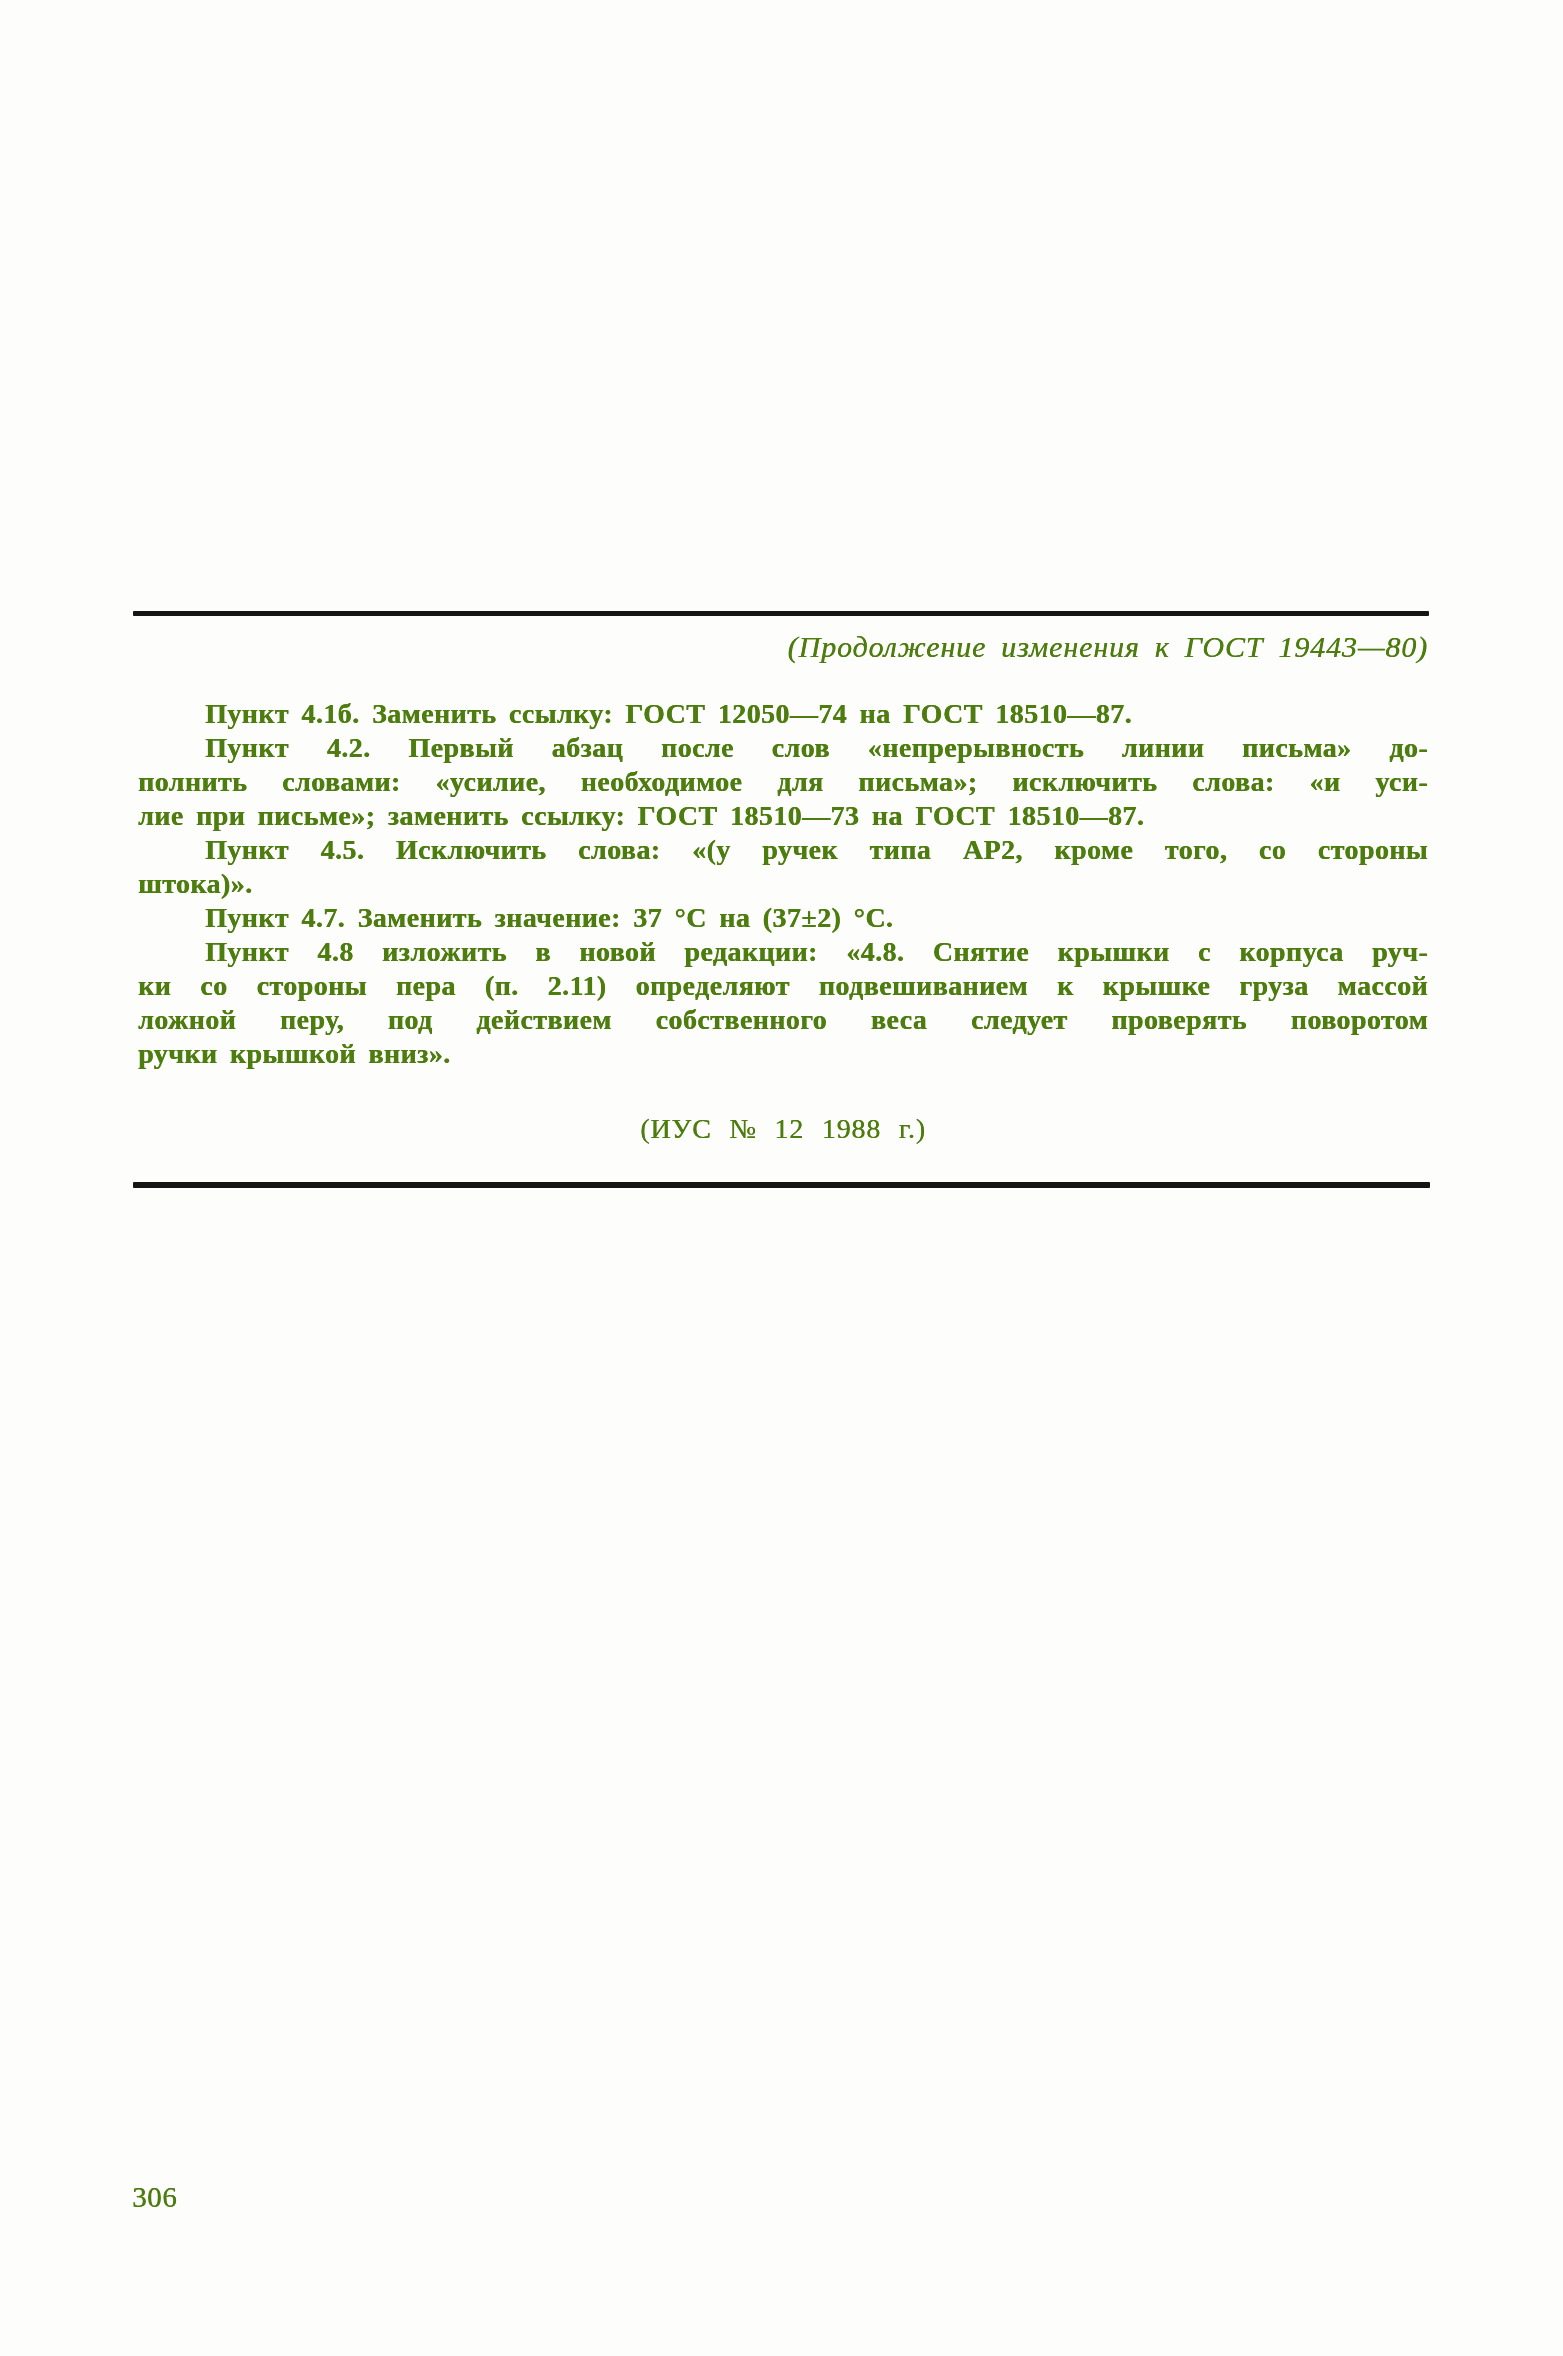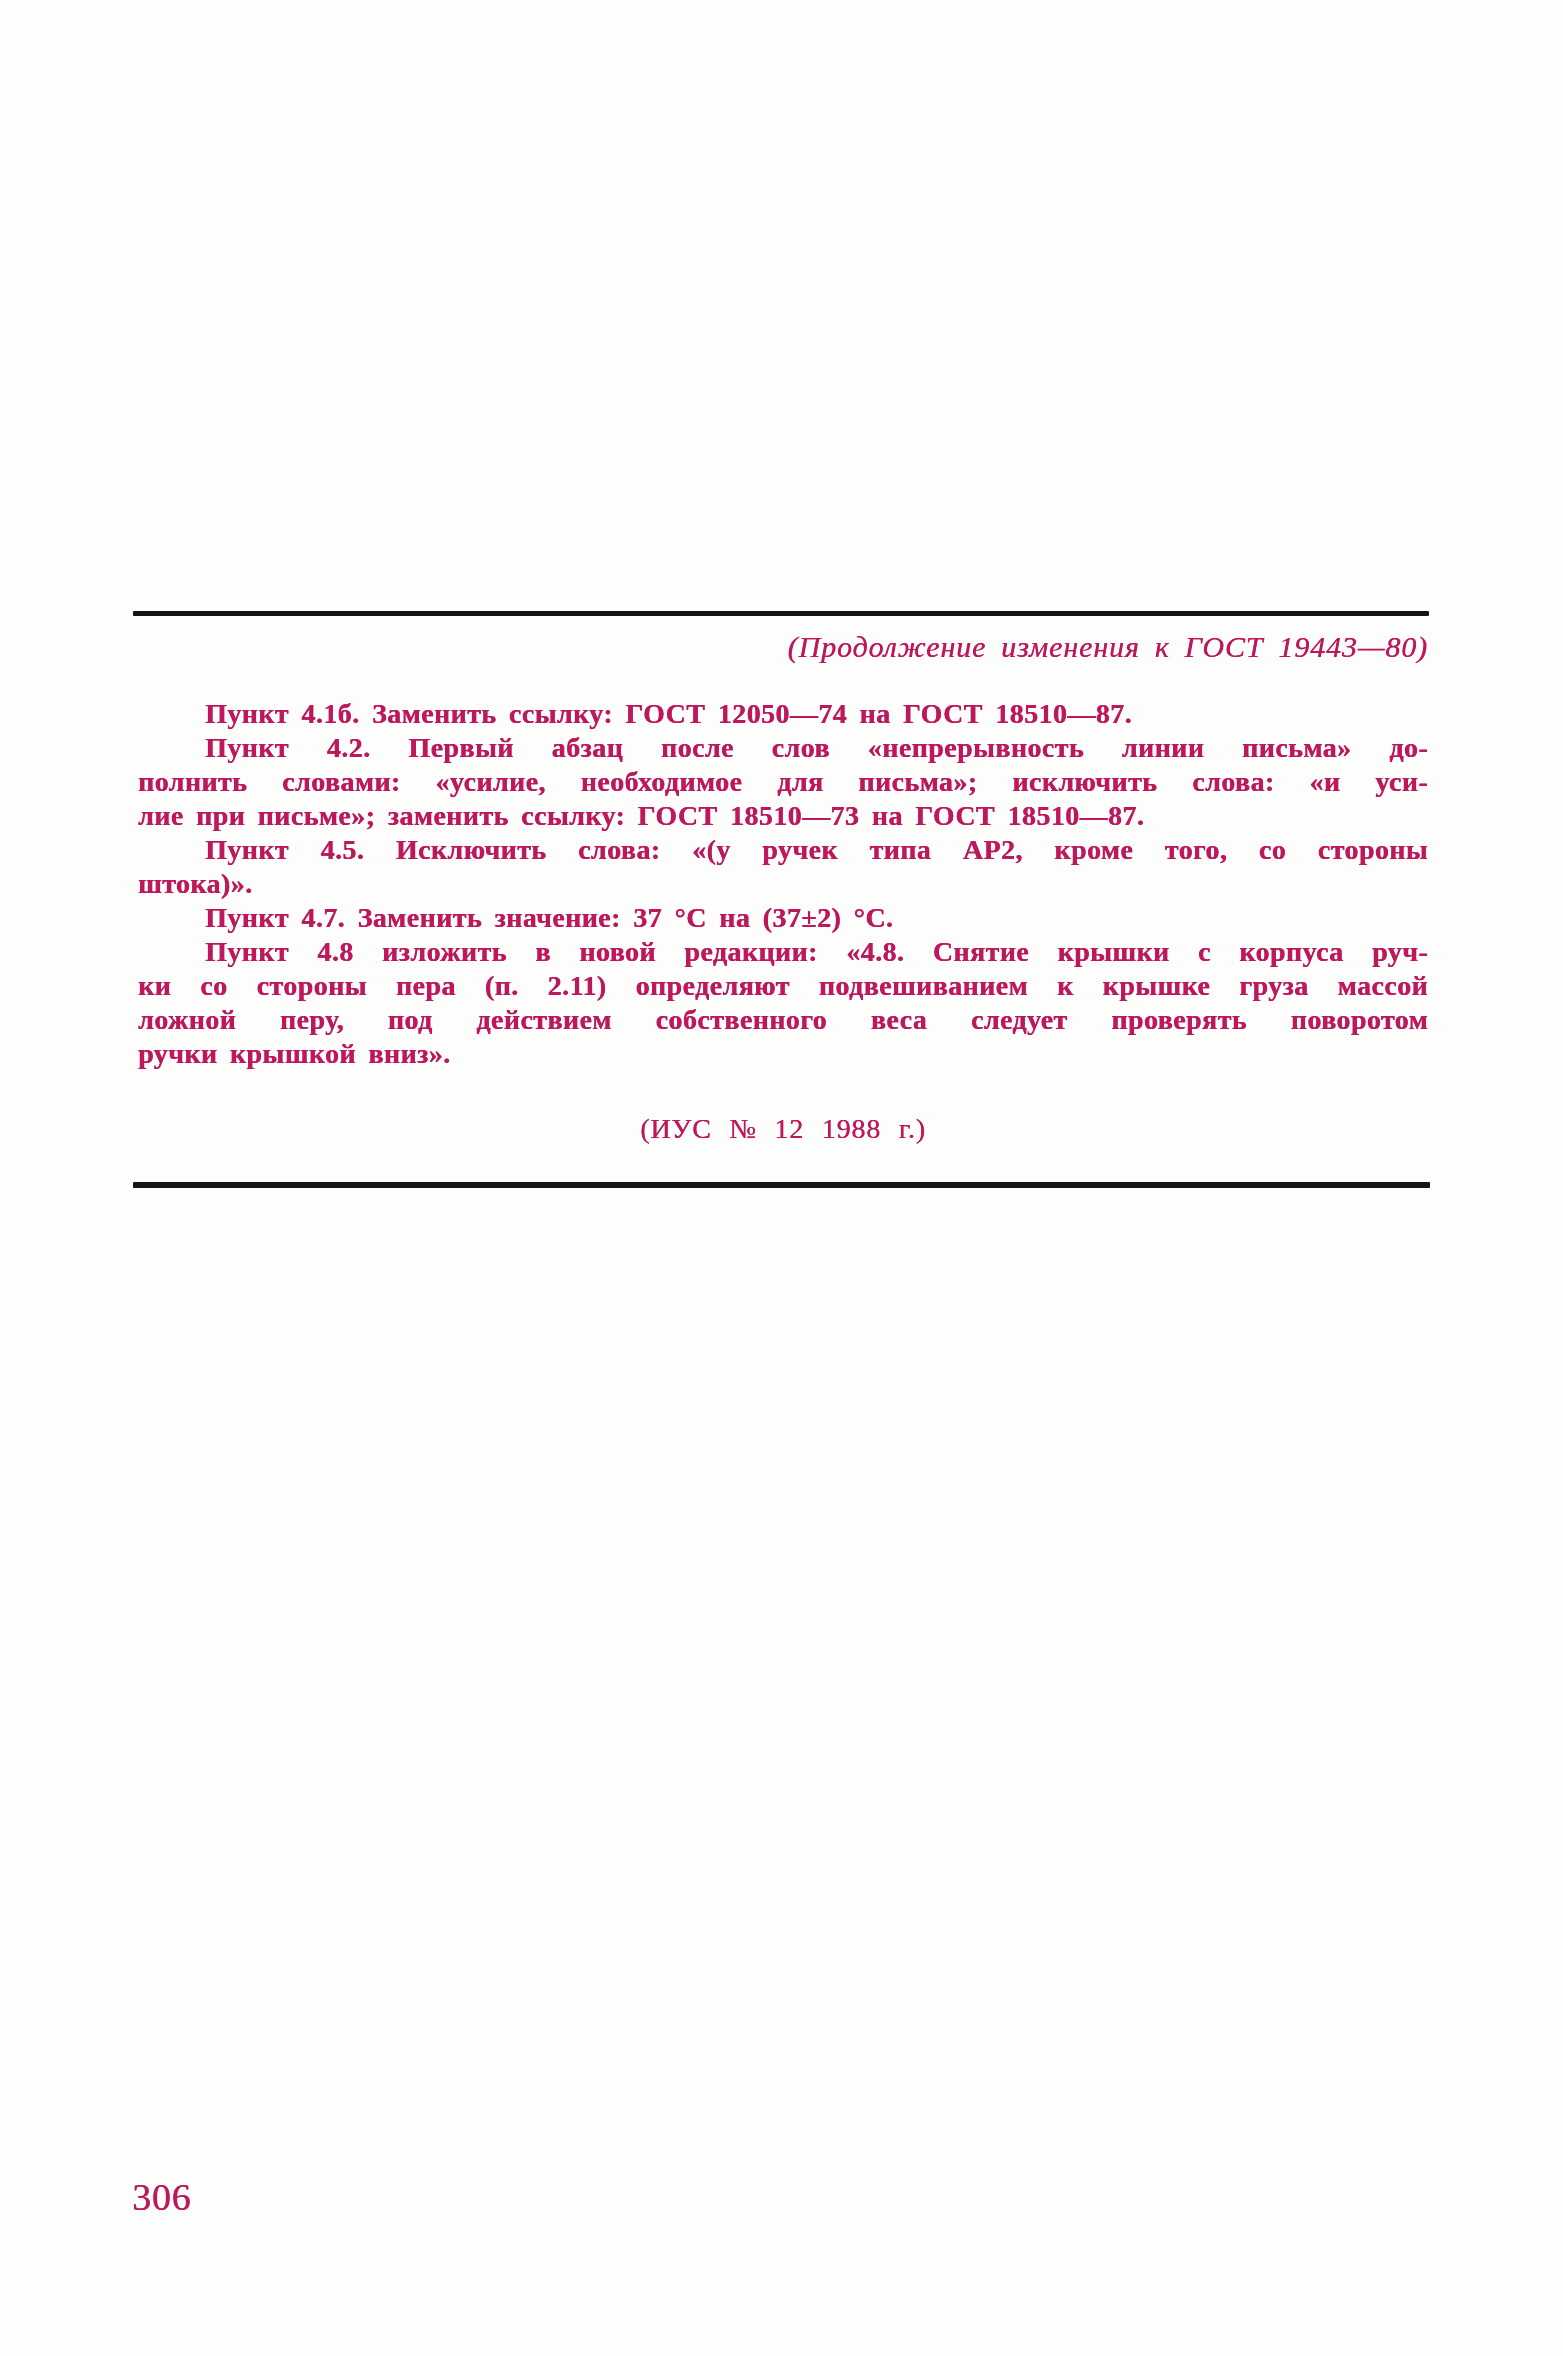"(Продолжение изменения к ГОСТ 19443—80)" .page { color: #be185d -> #4d7c0f }
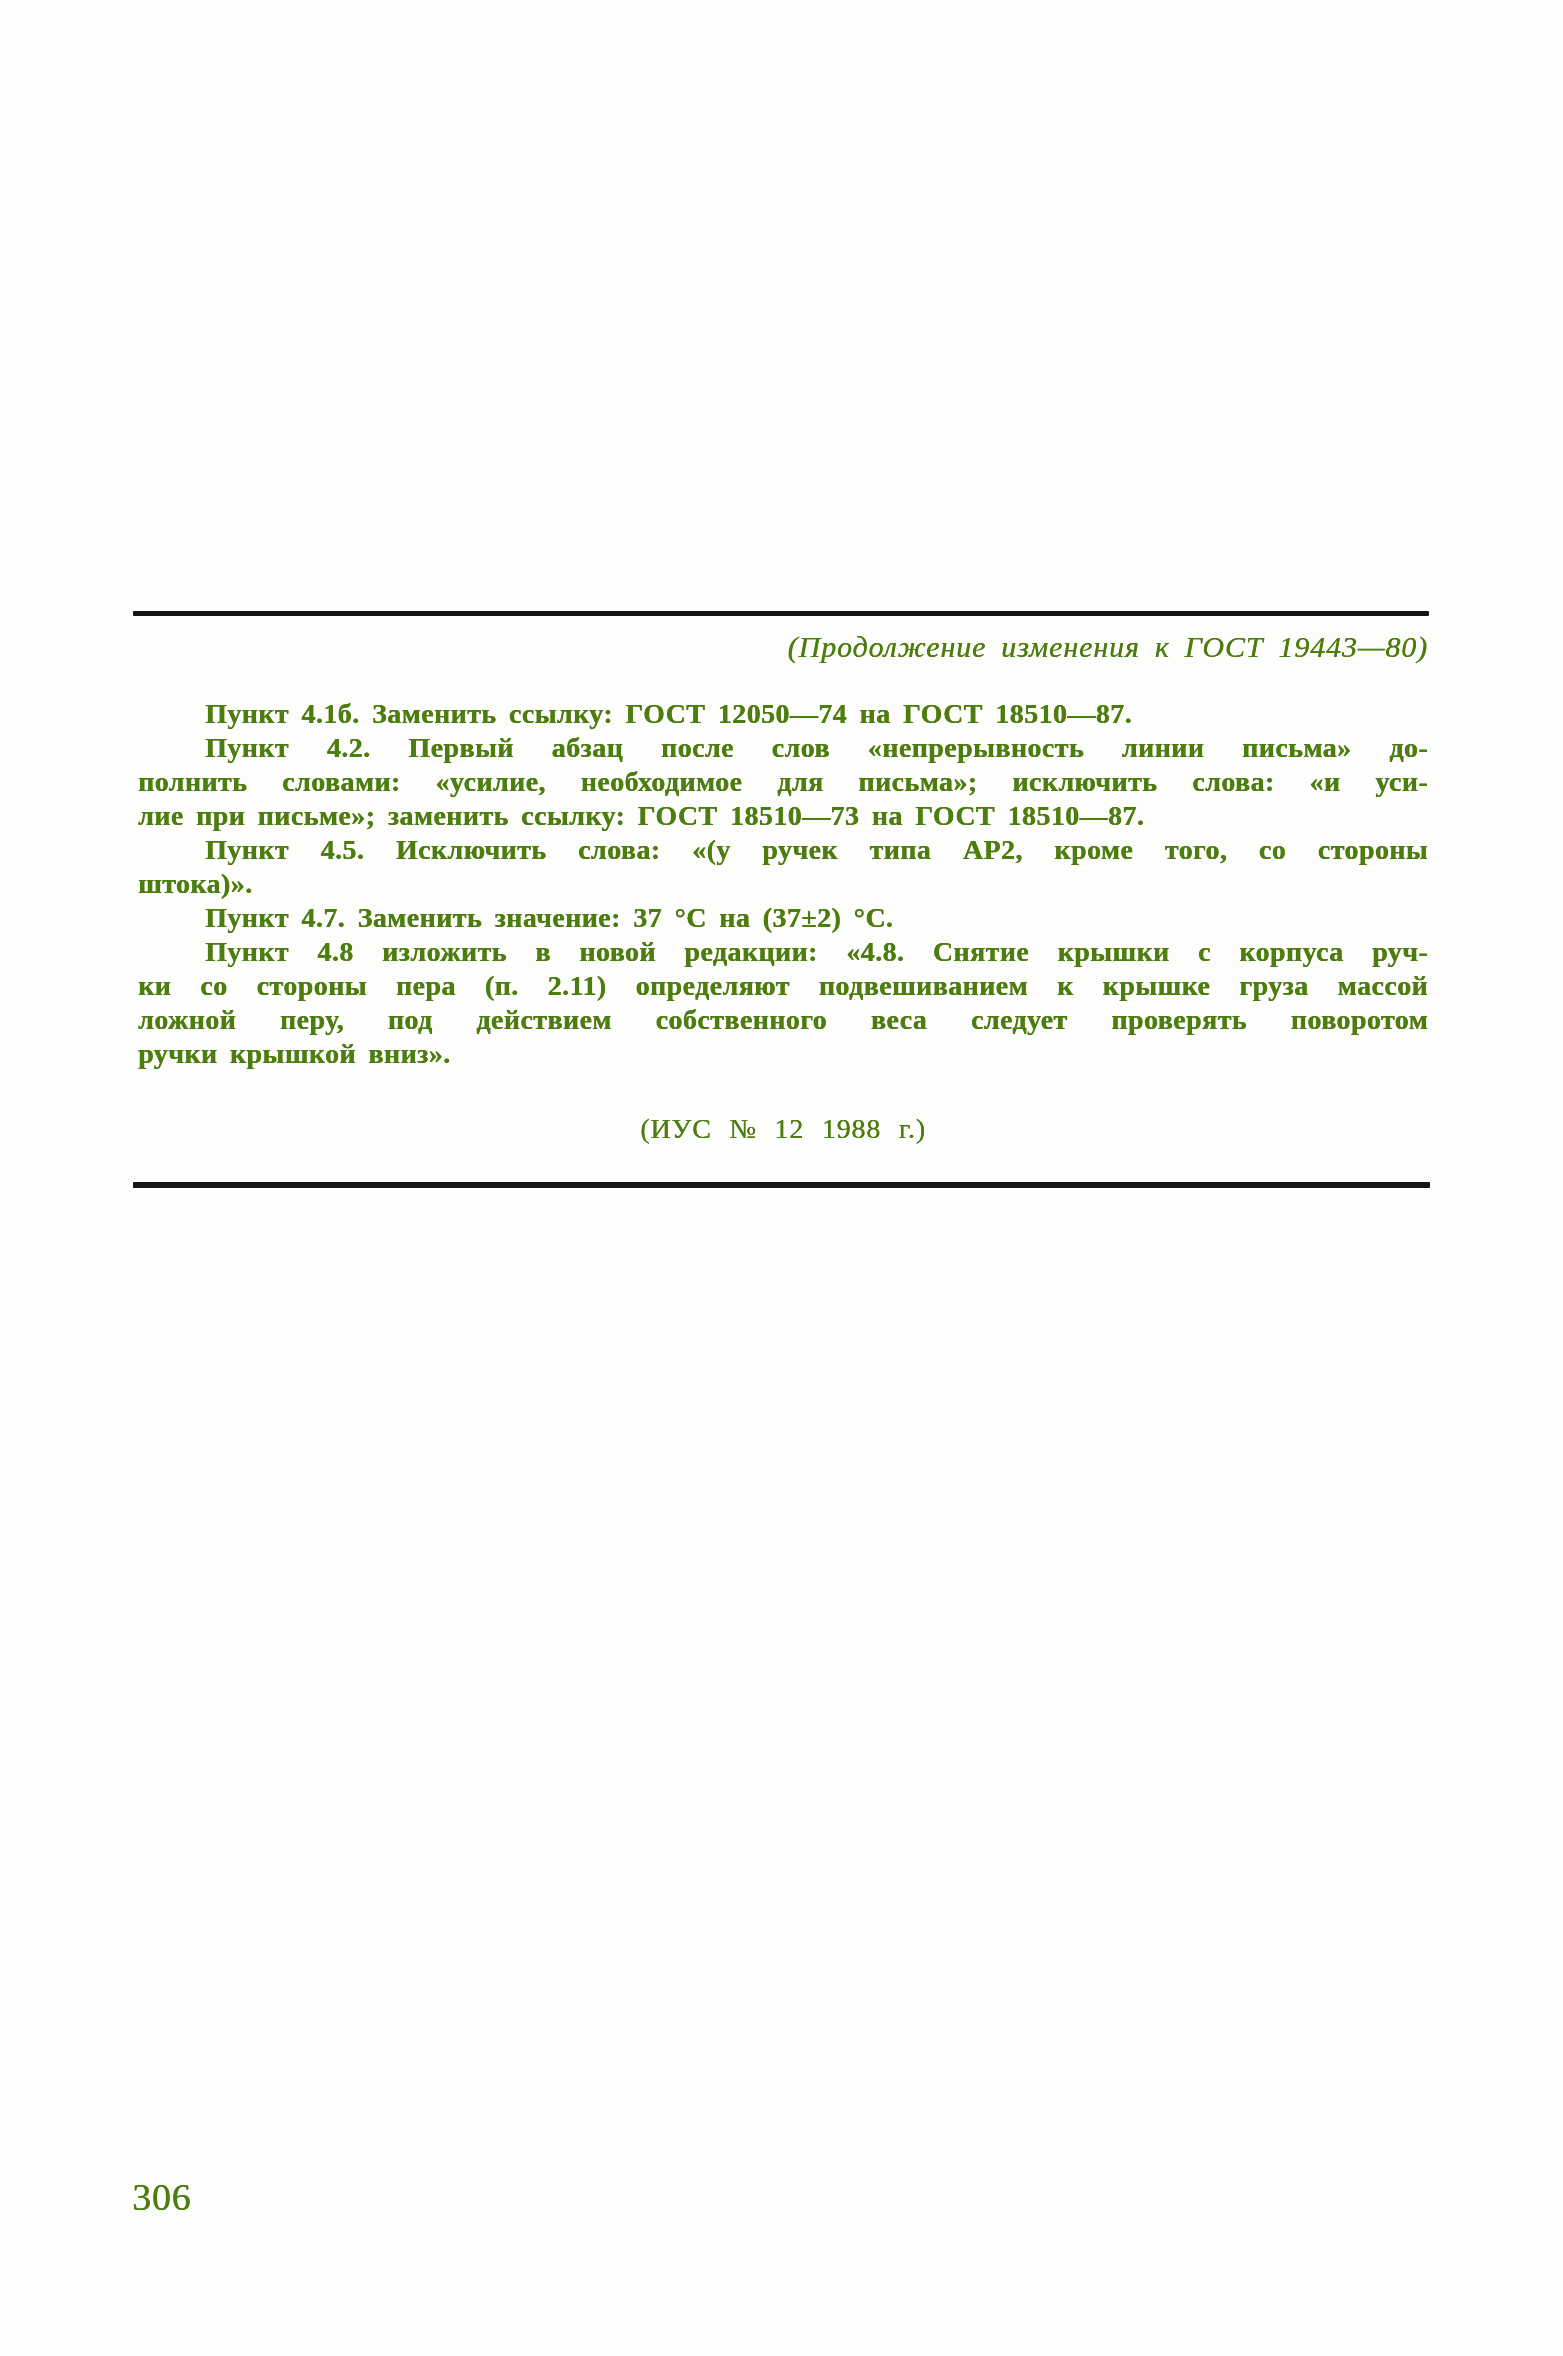"306" .page-number { font-size: 38px -> 29px }
